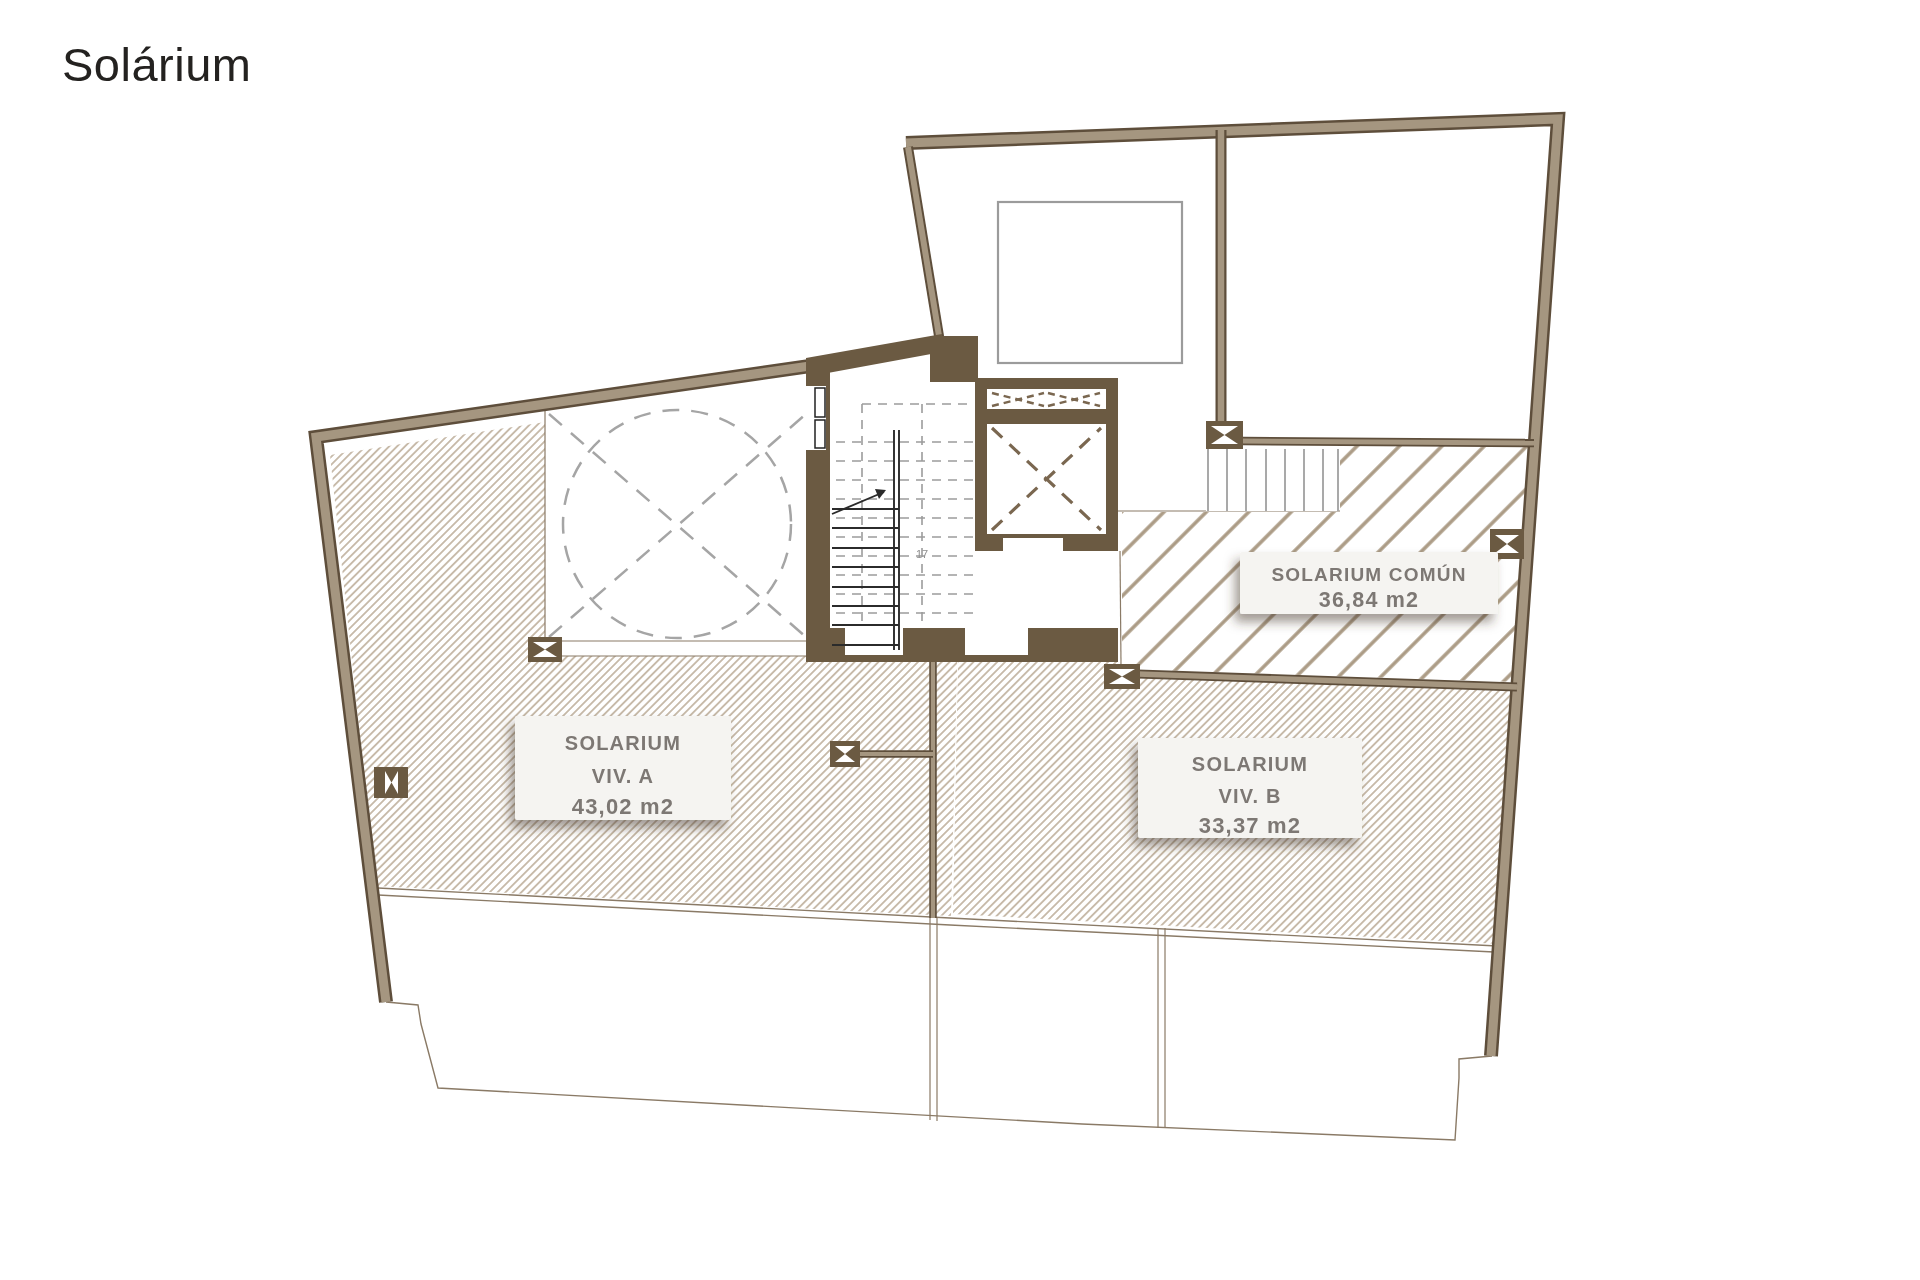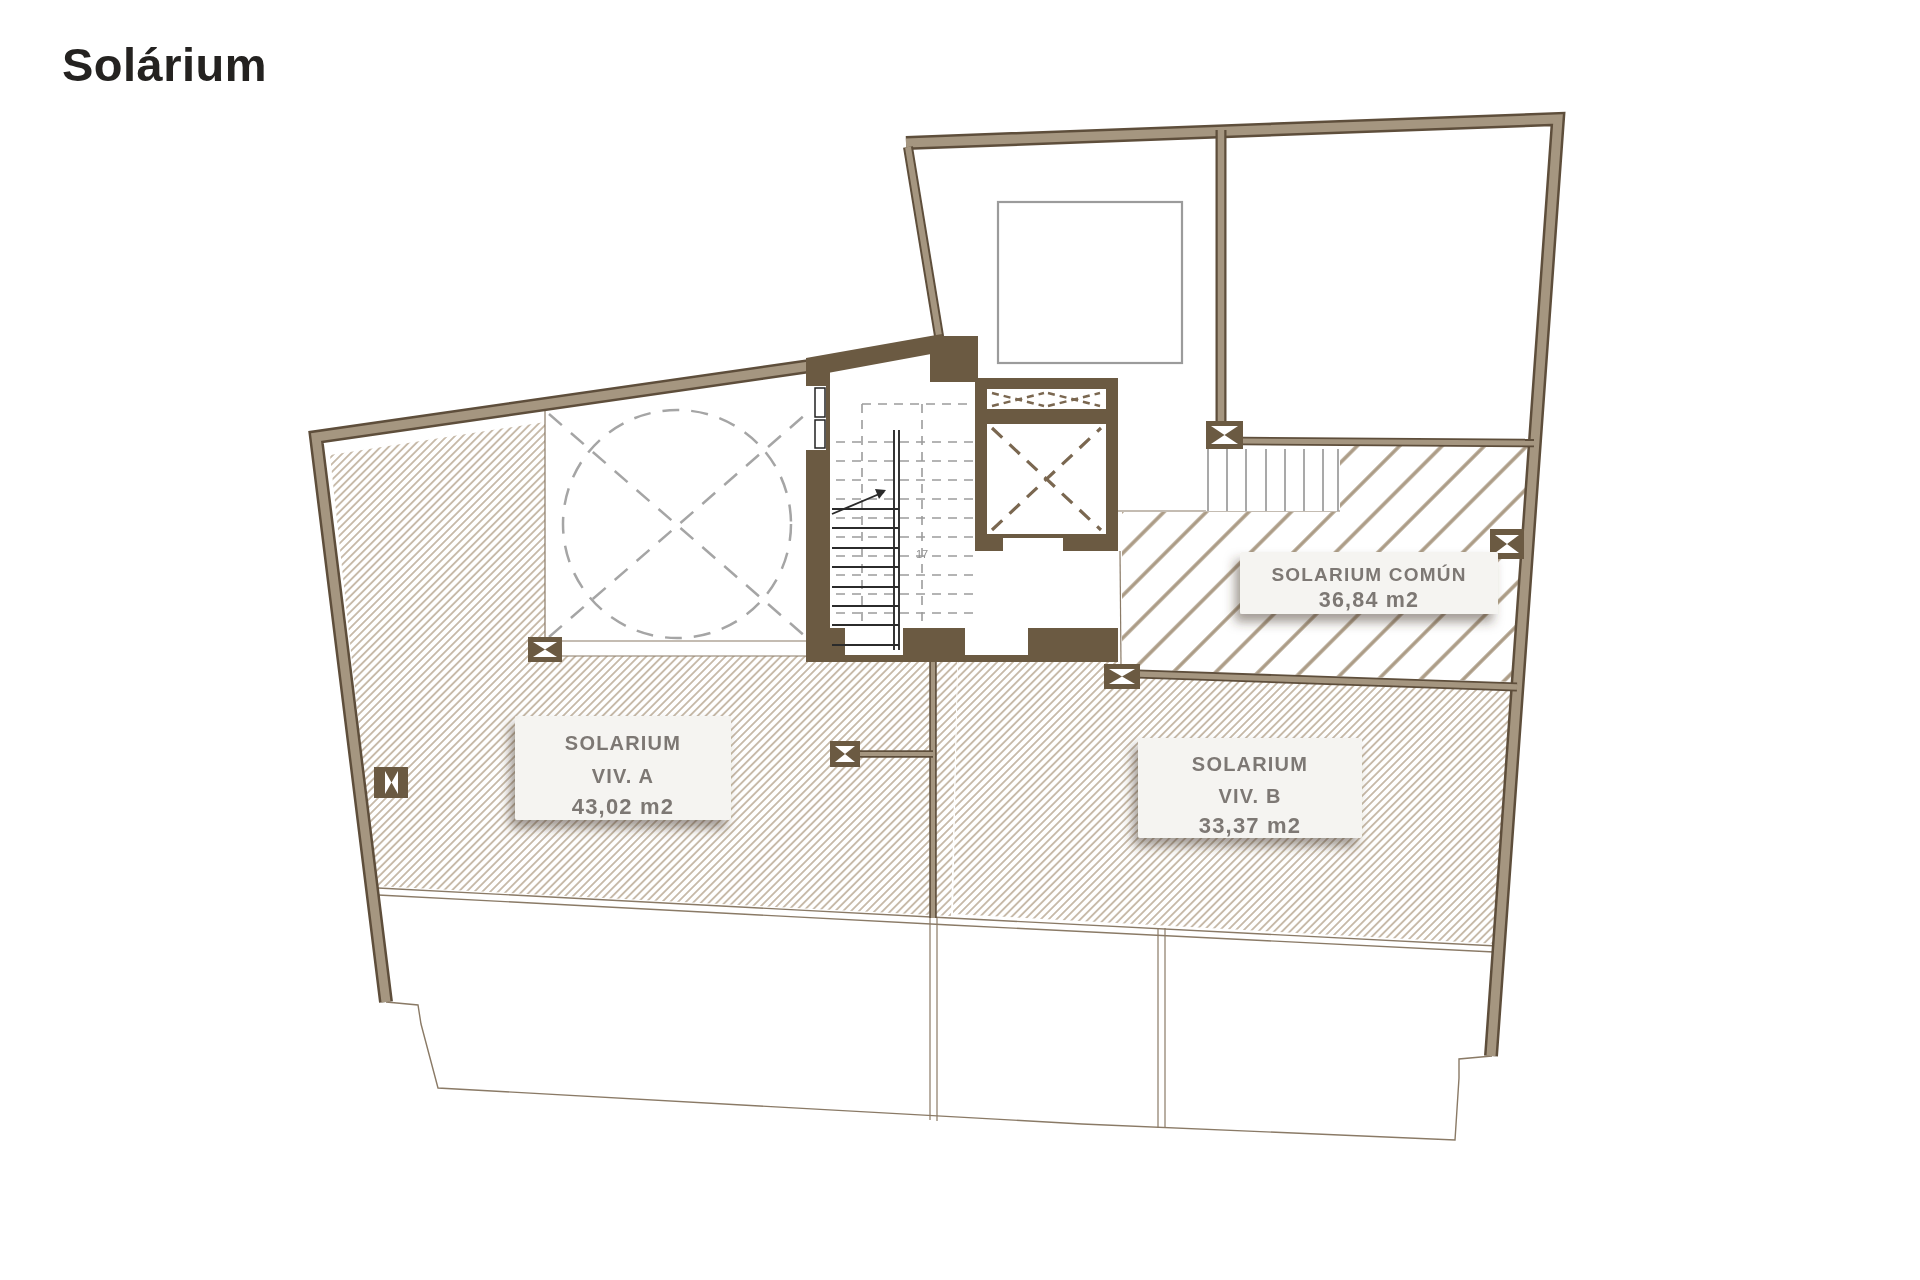"Solárium" .page-title { font-weight: 700 -> 400 }
